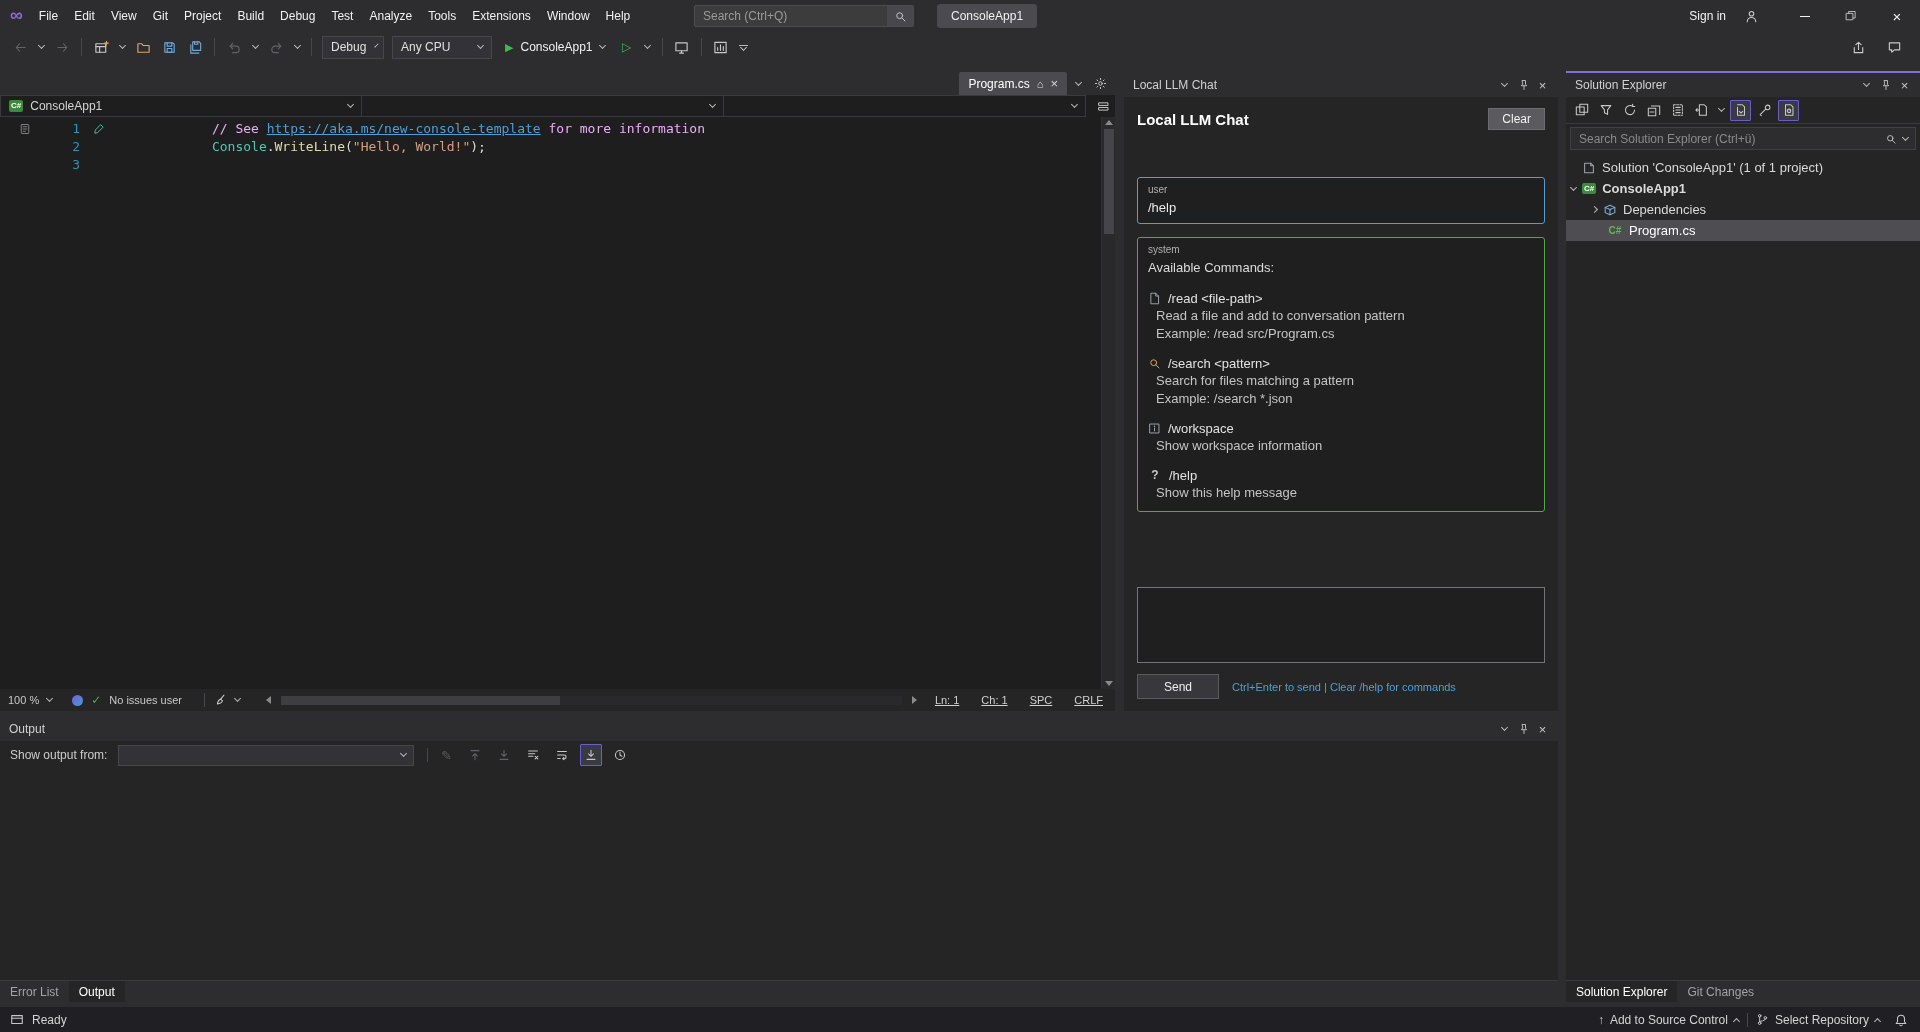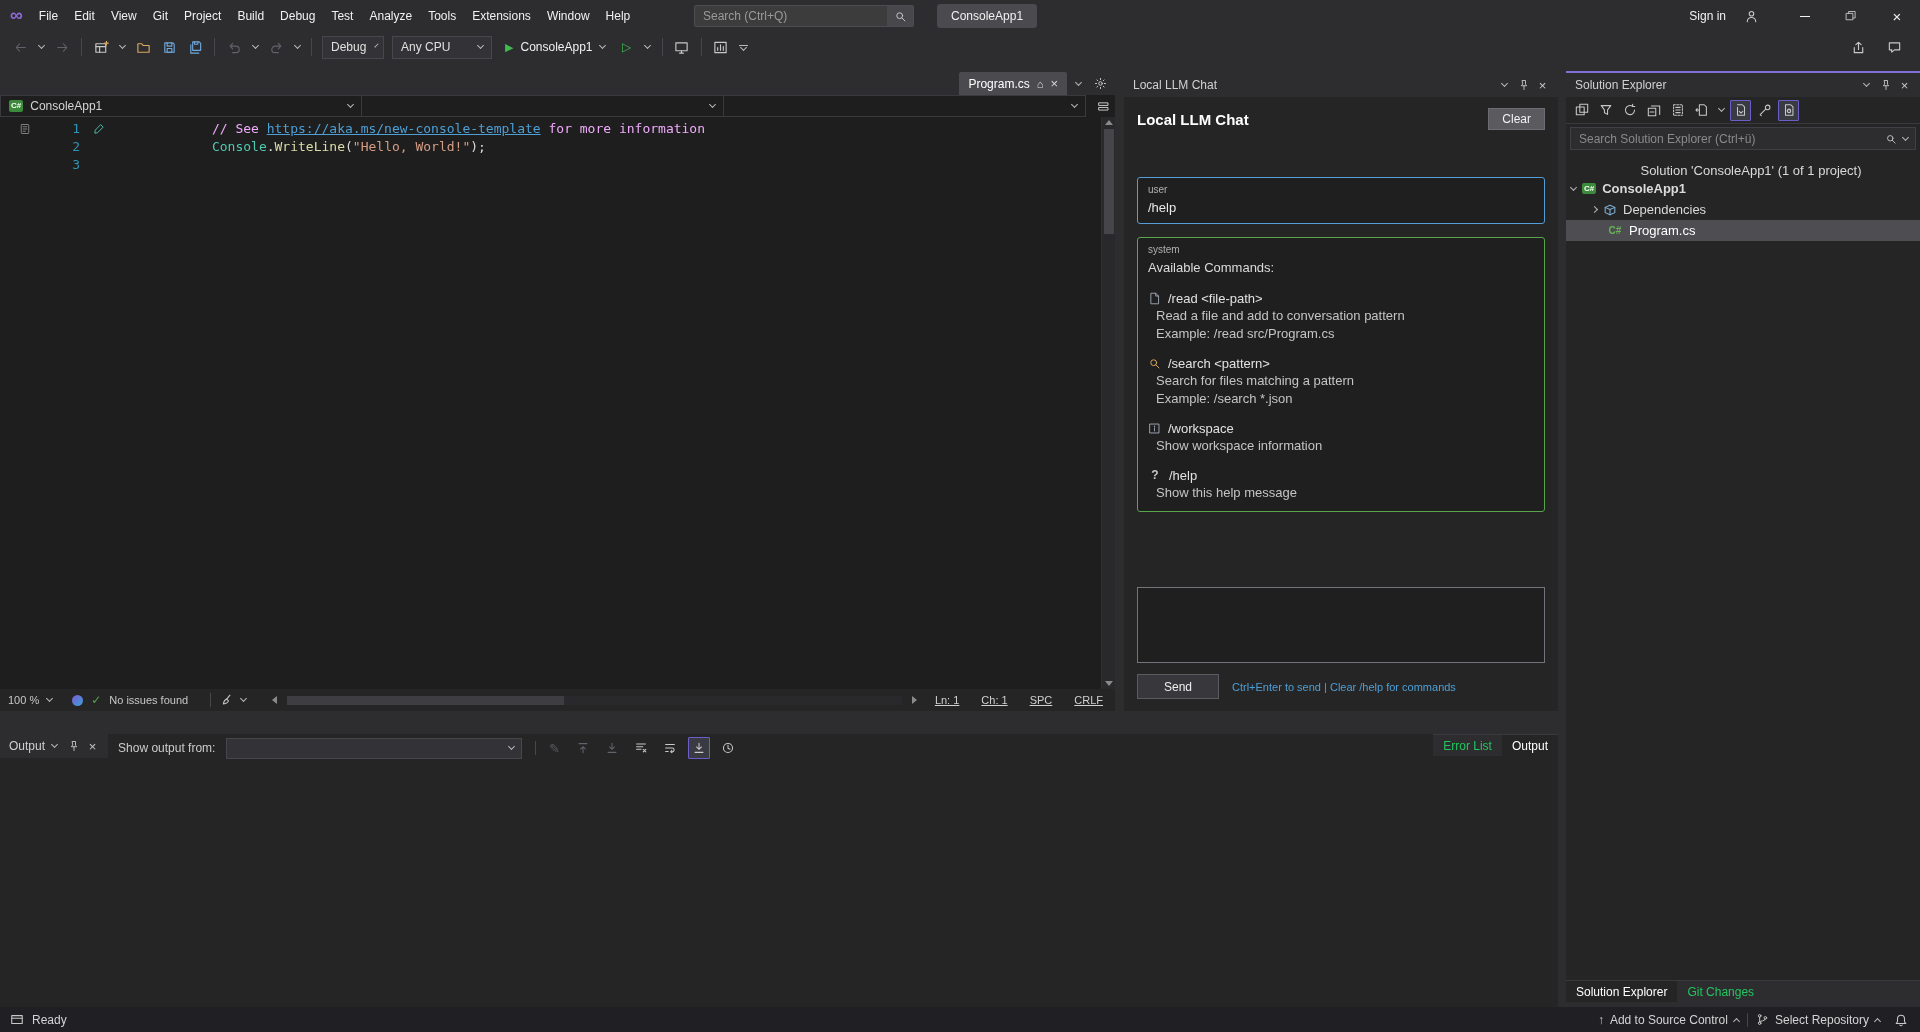"Solution 'ConsoleApp1' (1 of 1" div.trow { flex-direction: column -> none }
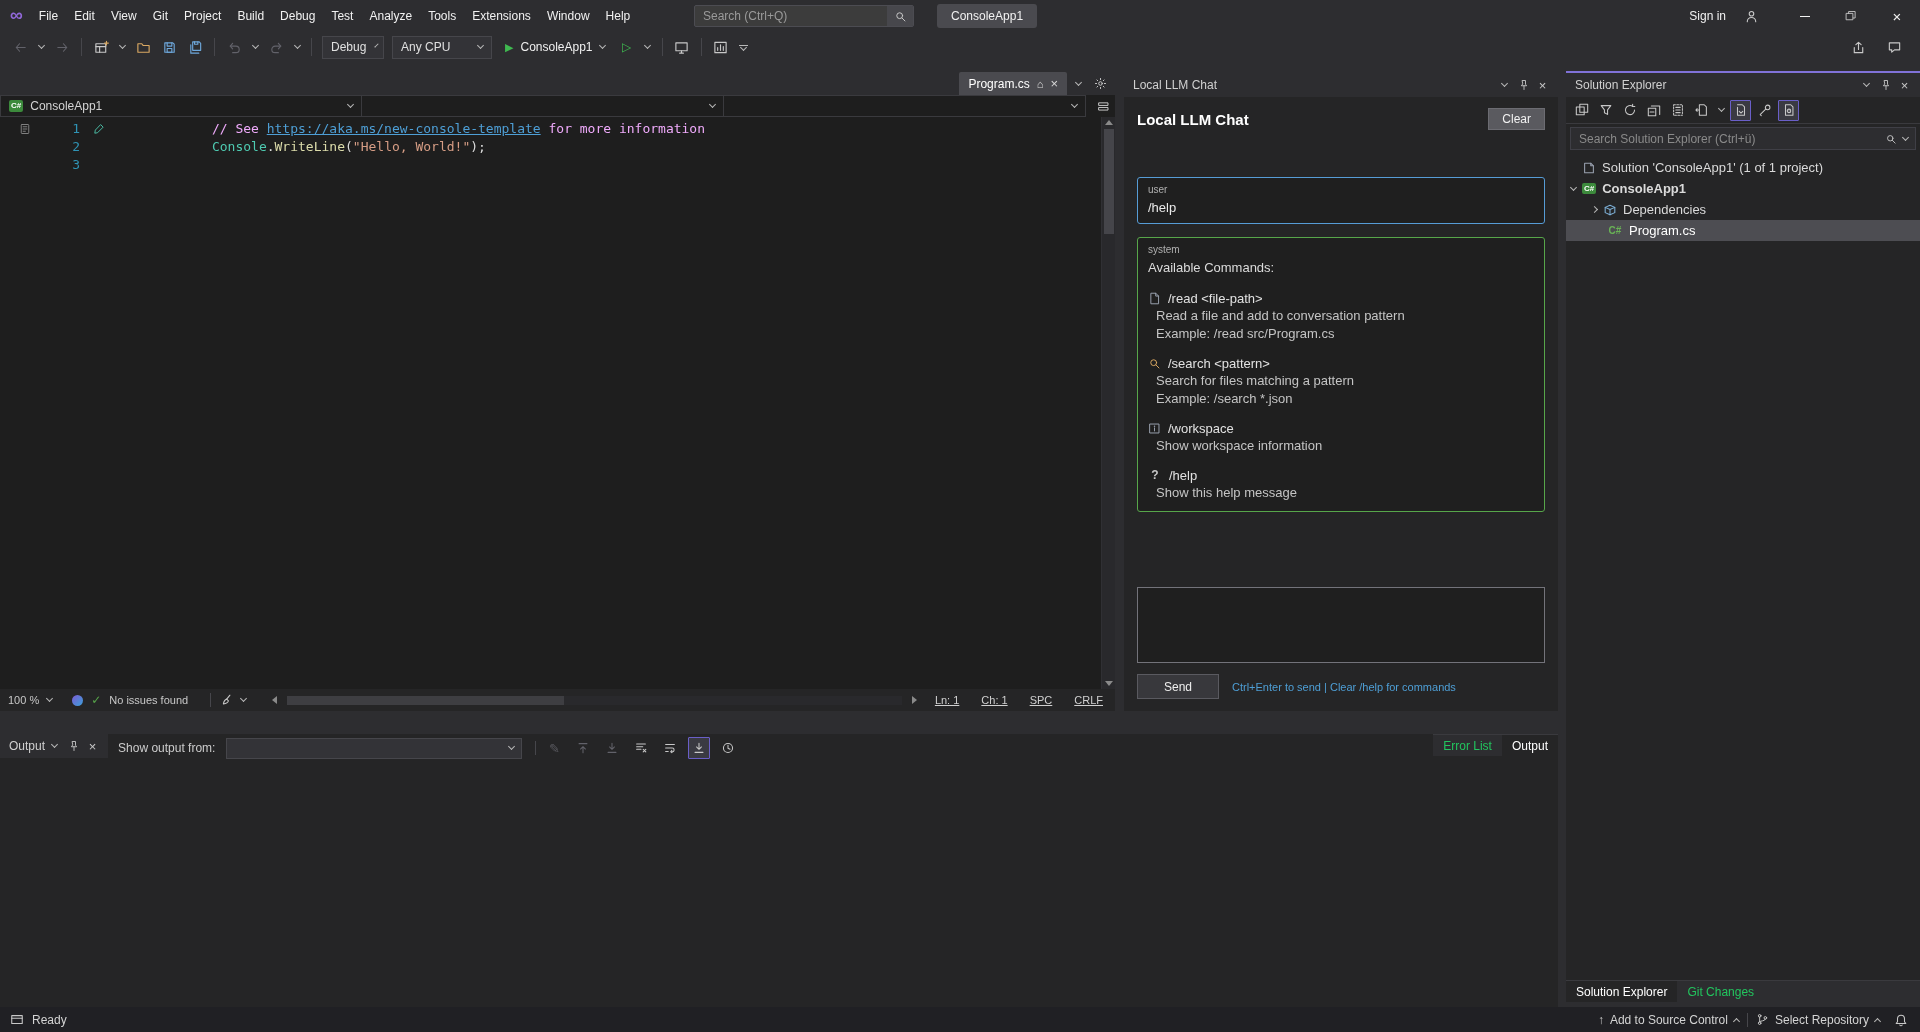"No issues found" span { text: found -> user }
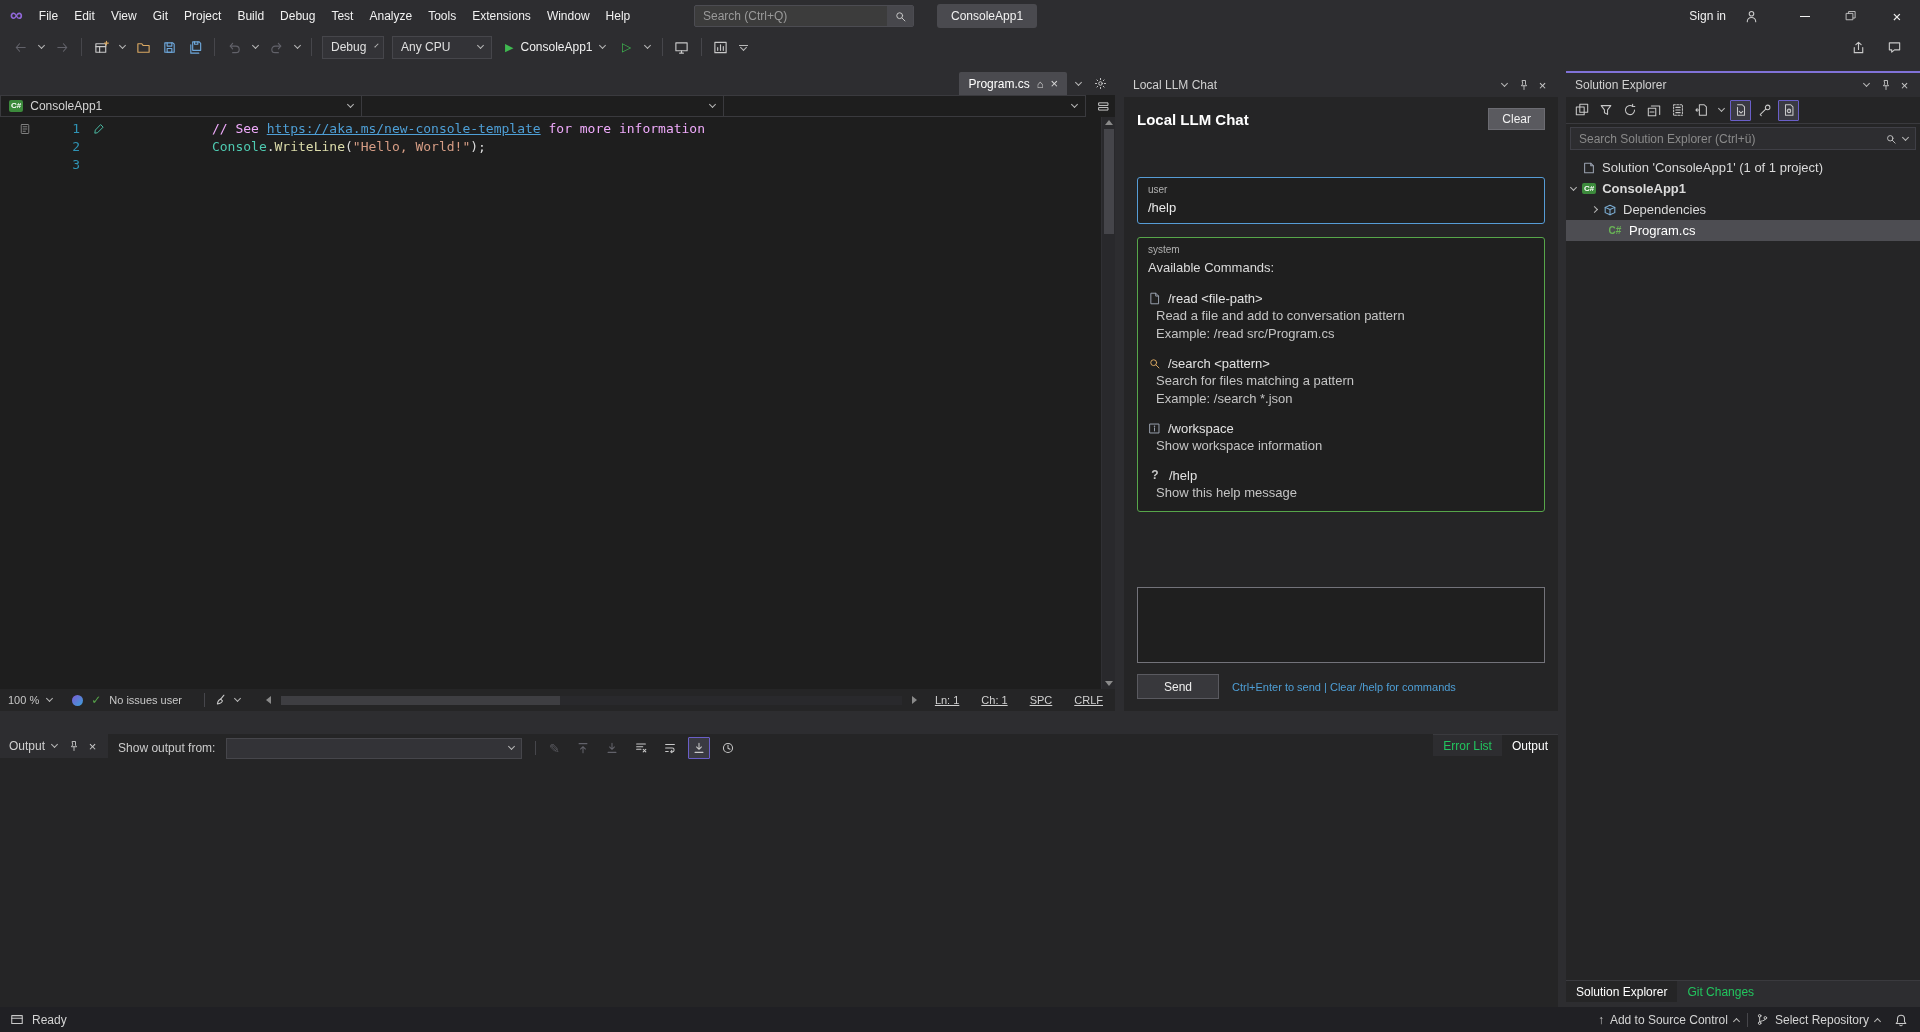"Output" .out-pane { flex-direction: none -> column; top: 734px -> 717px }
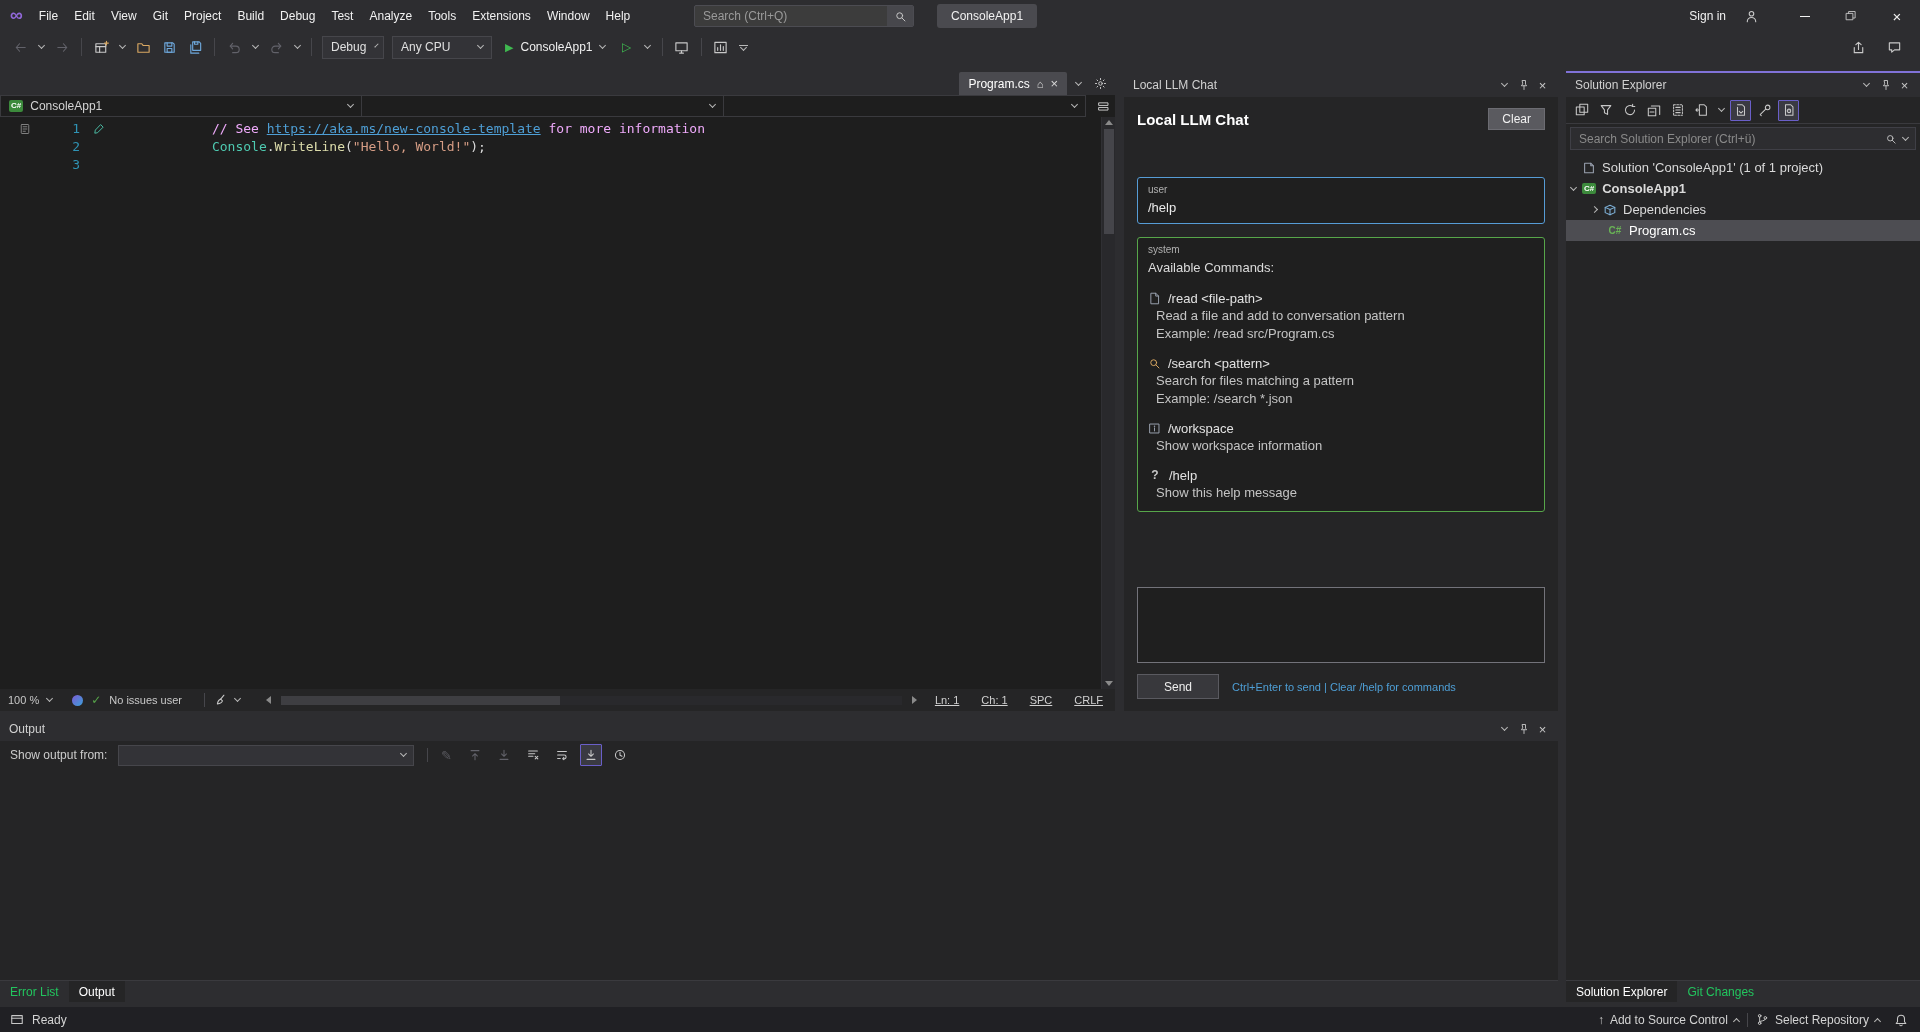"Error List" .btab { color: #22c55e -> #a3a3a3 }
